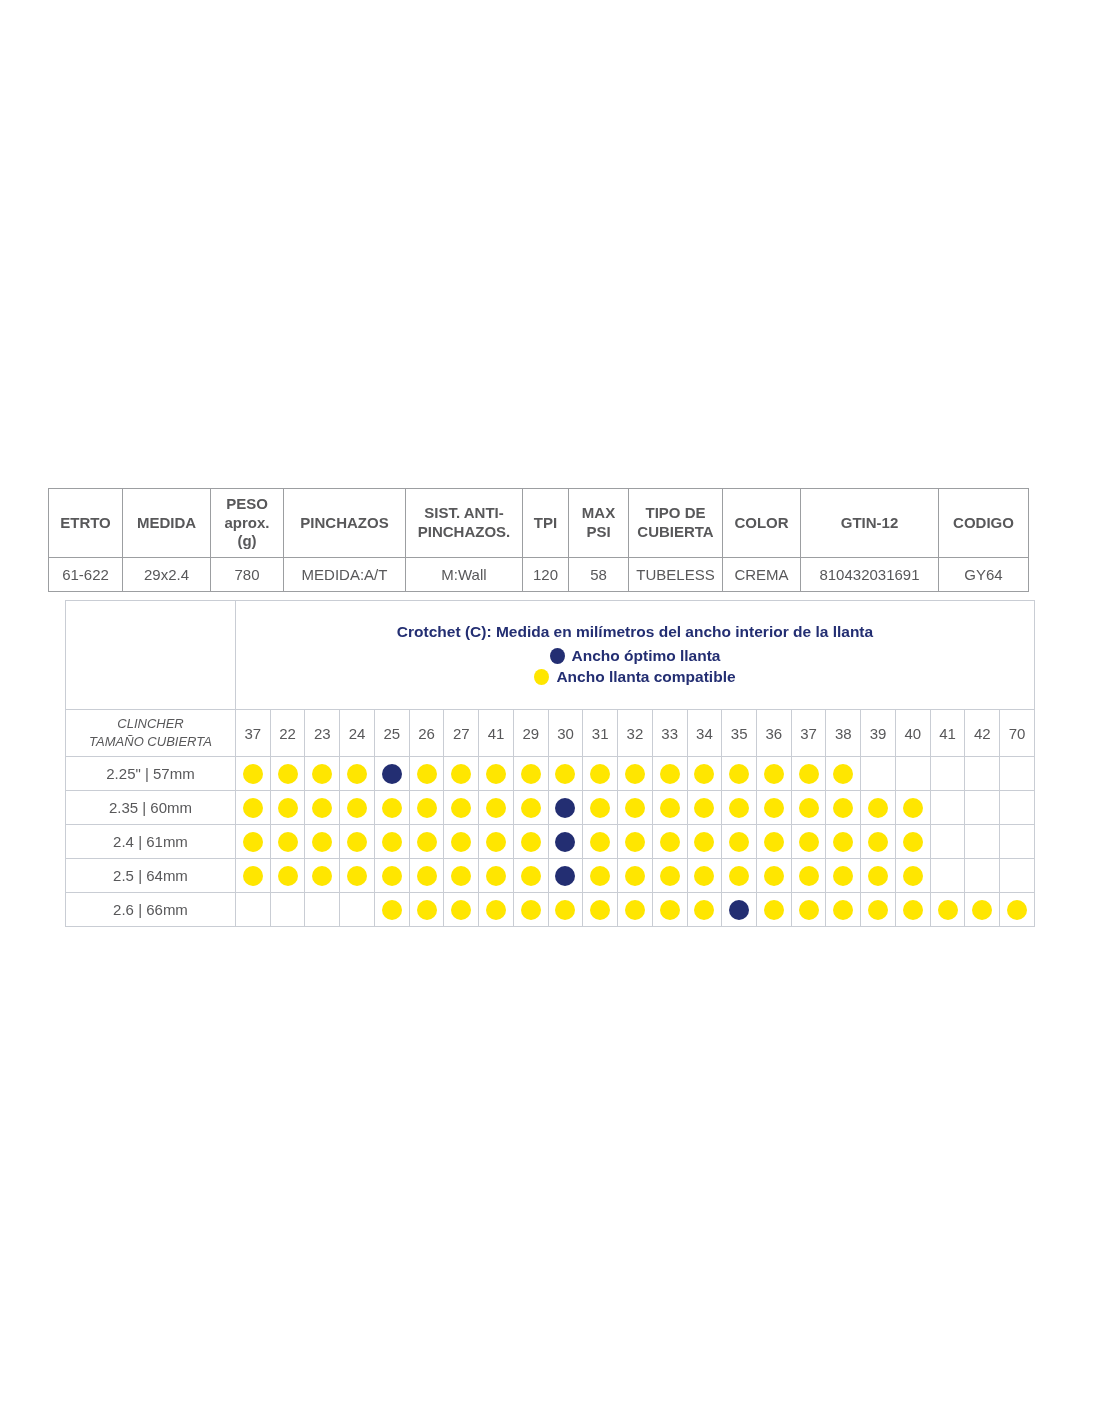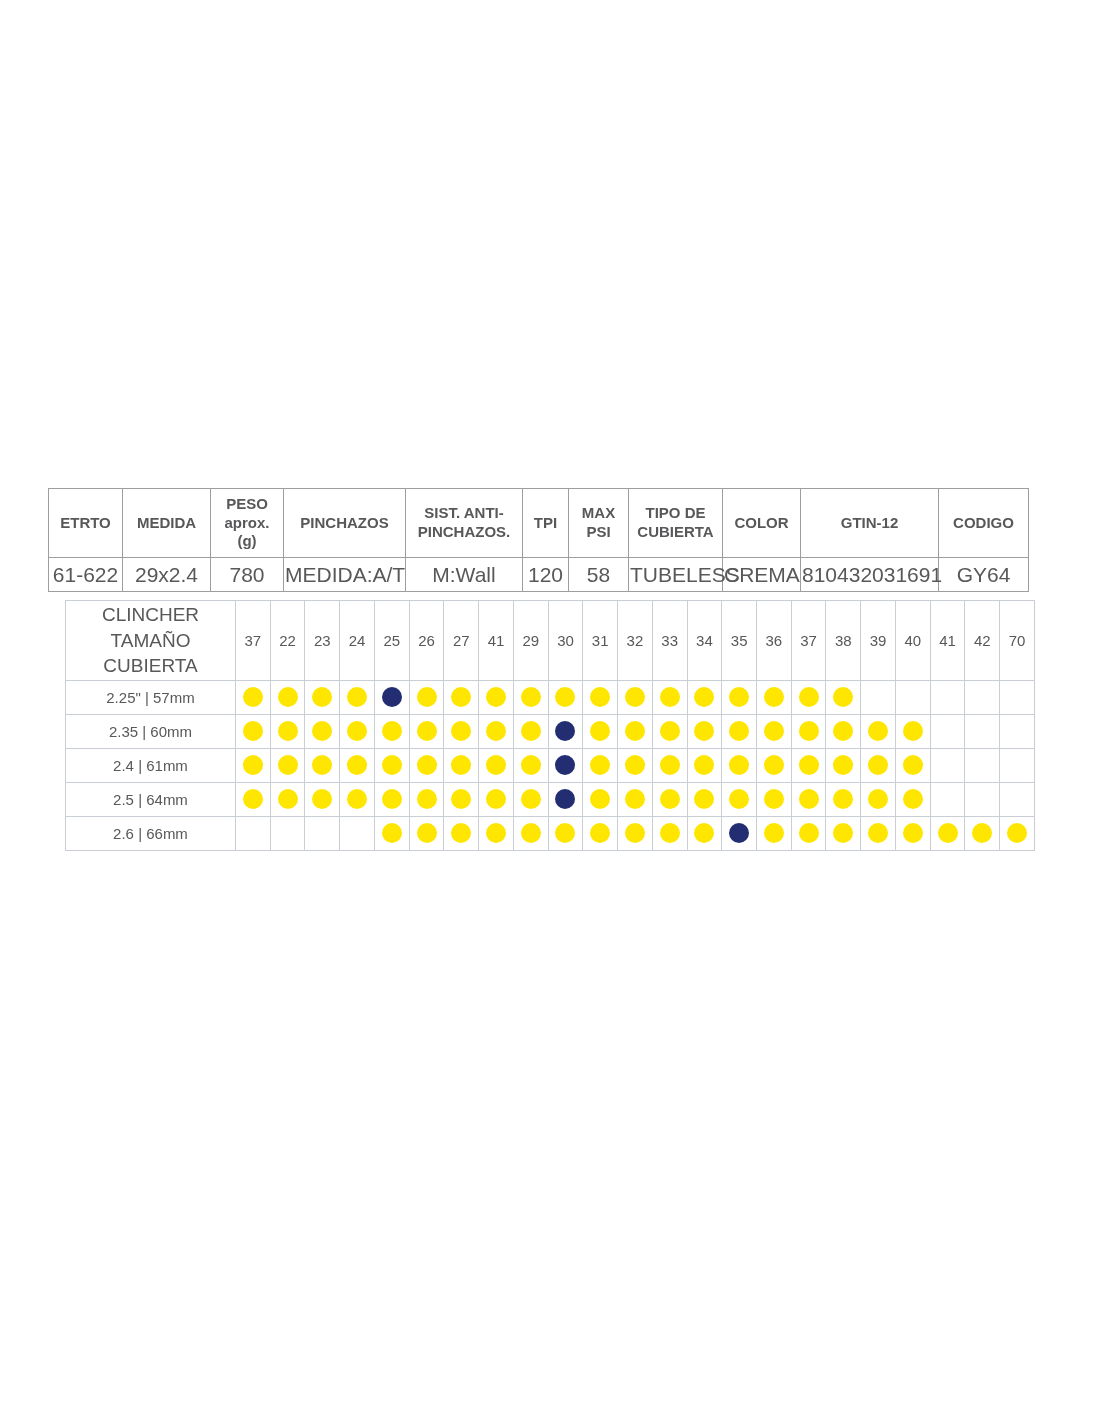"61-622" .spec-v { font-size: 21px -> 15px }
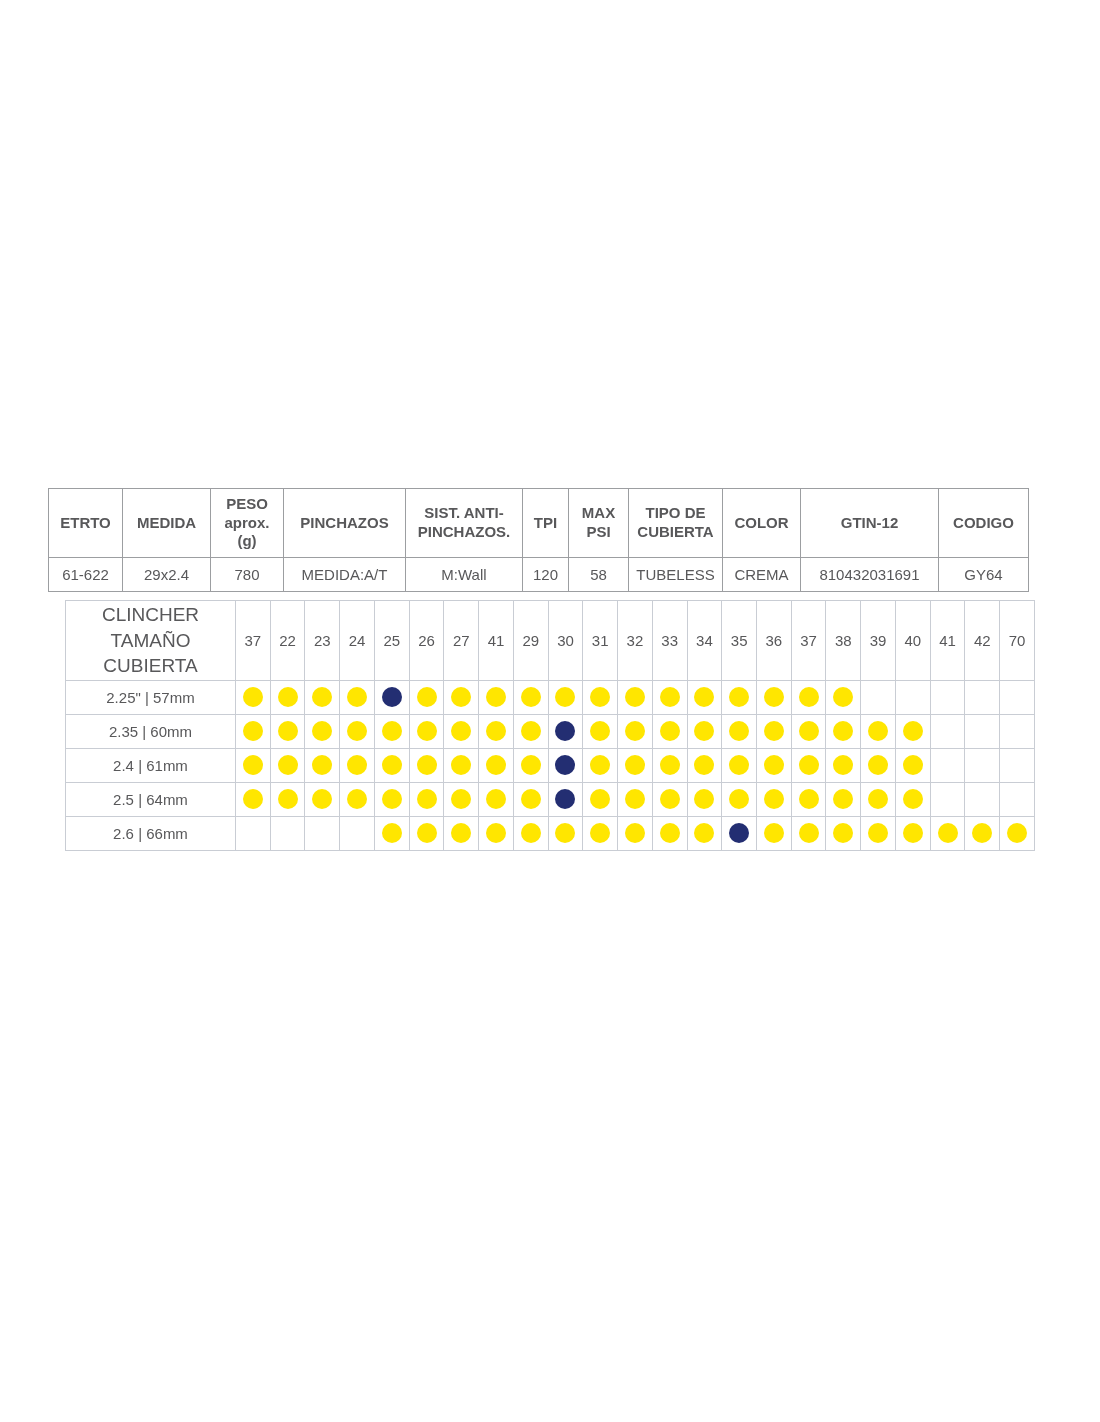"Crotchet (C): Medida en milímetros" tr { html: none -> <tr> <td></td> <td> <div>Crotchet (C): Medida en milímetros del ancho interior de la llanta</div> <div> <span></span><span>Ancho óptimo llanta</span> </div> <div> <span></span><span>Ancho llanta compatible</span> </div> </td> </tr> }
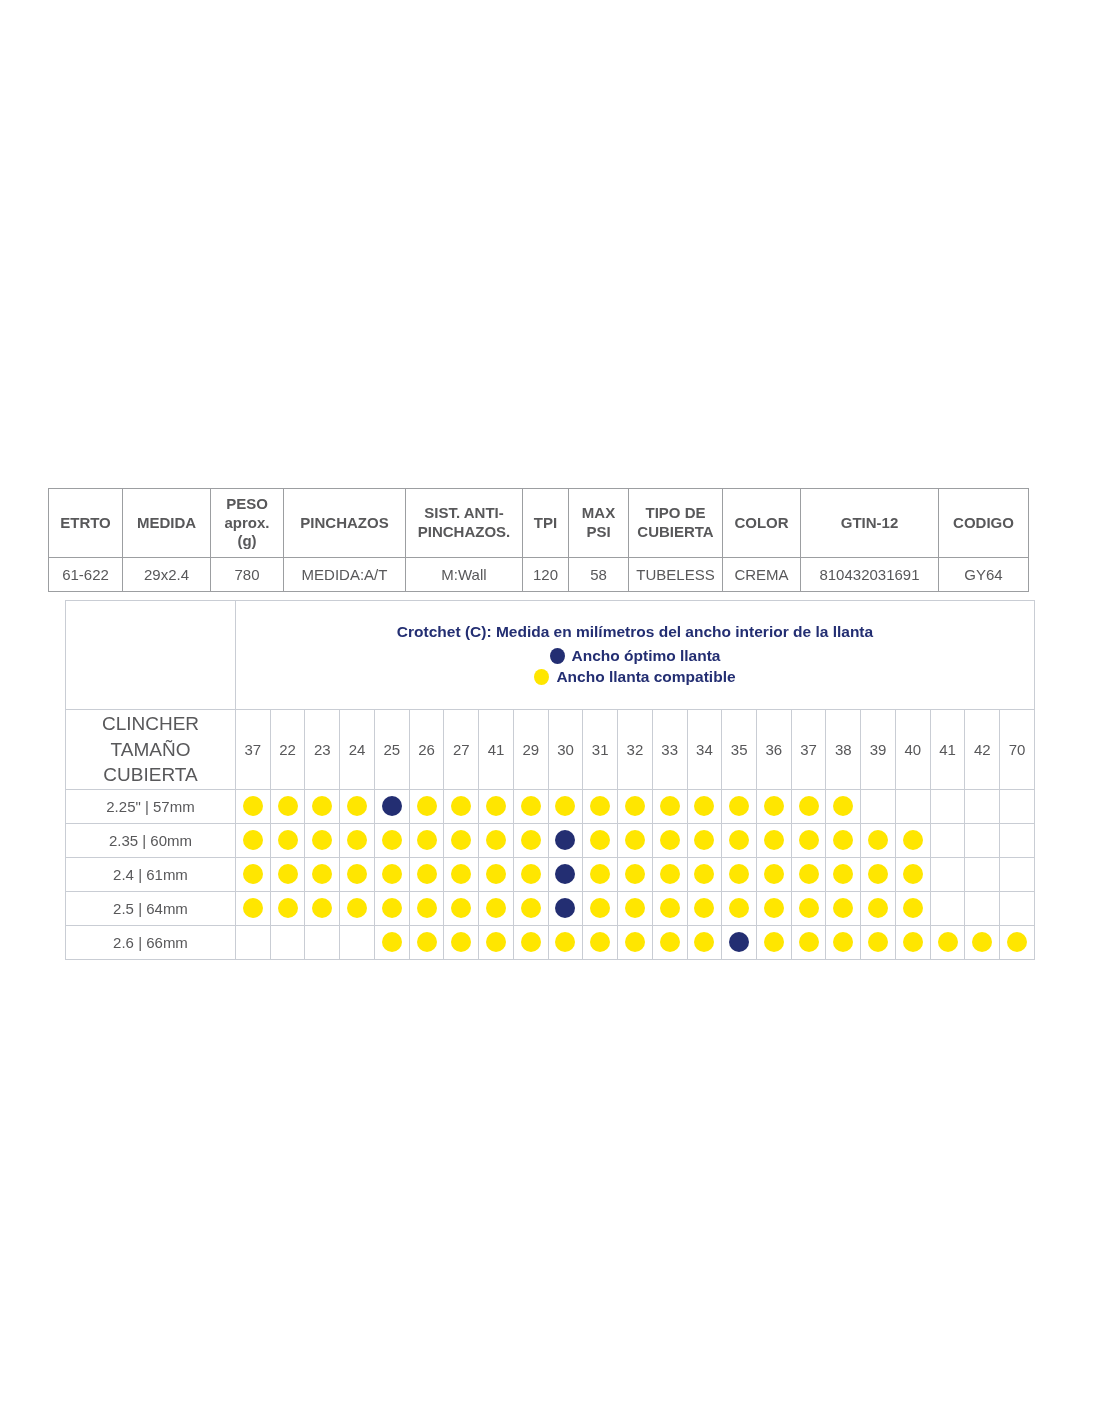"CLINCHER" .corner-label { font-size: 19px -> 13px; font-style: none -> italic }
